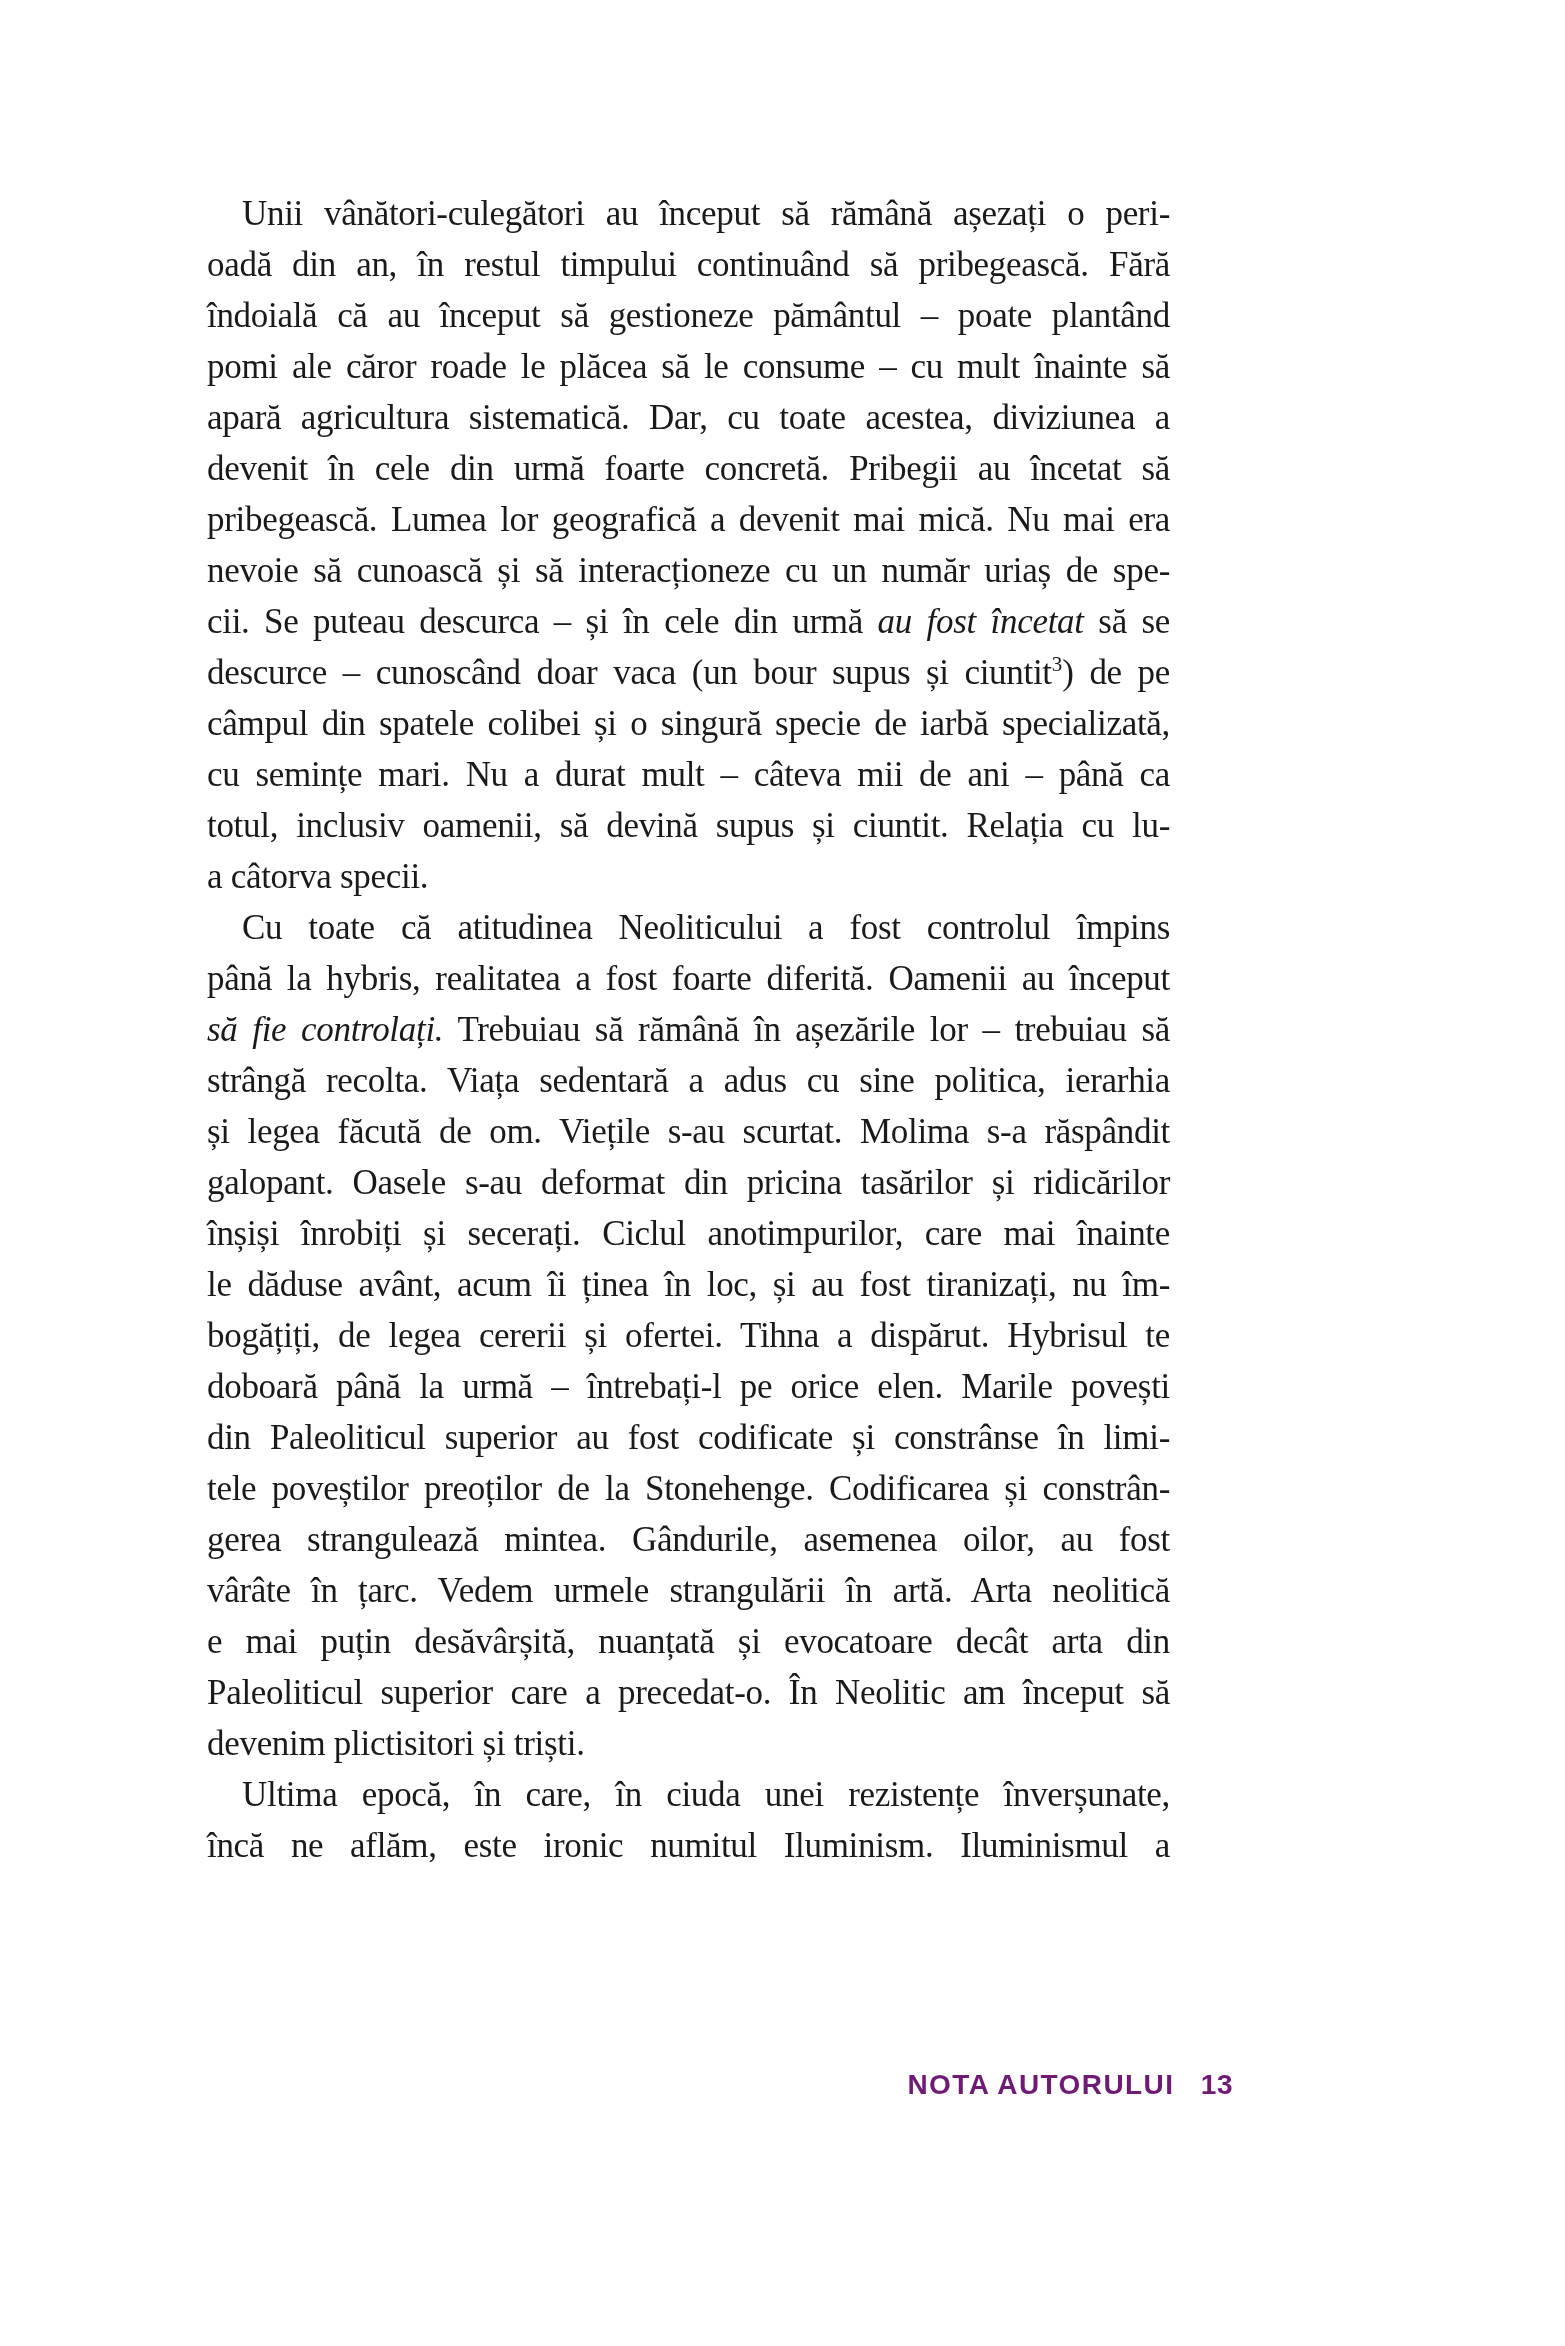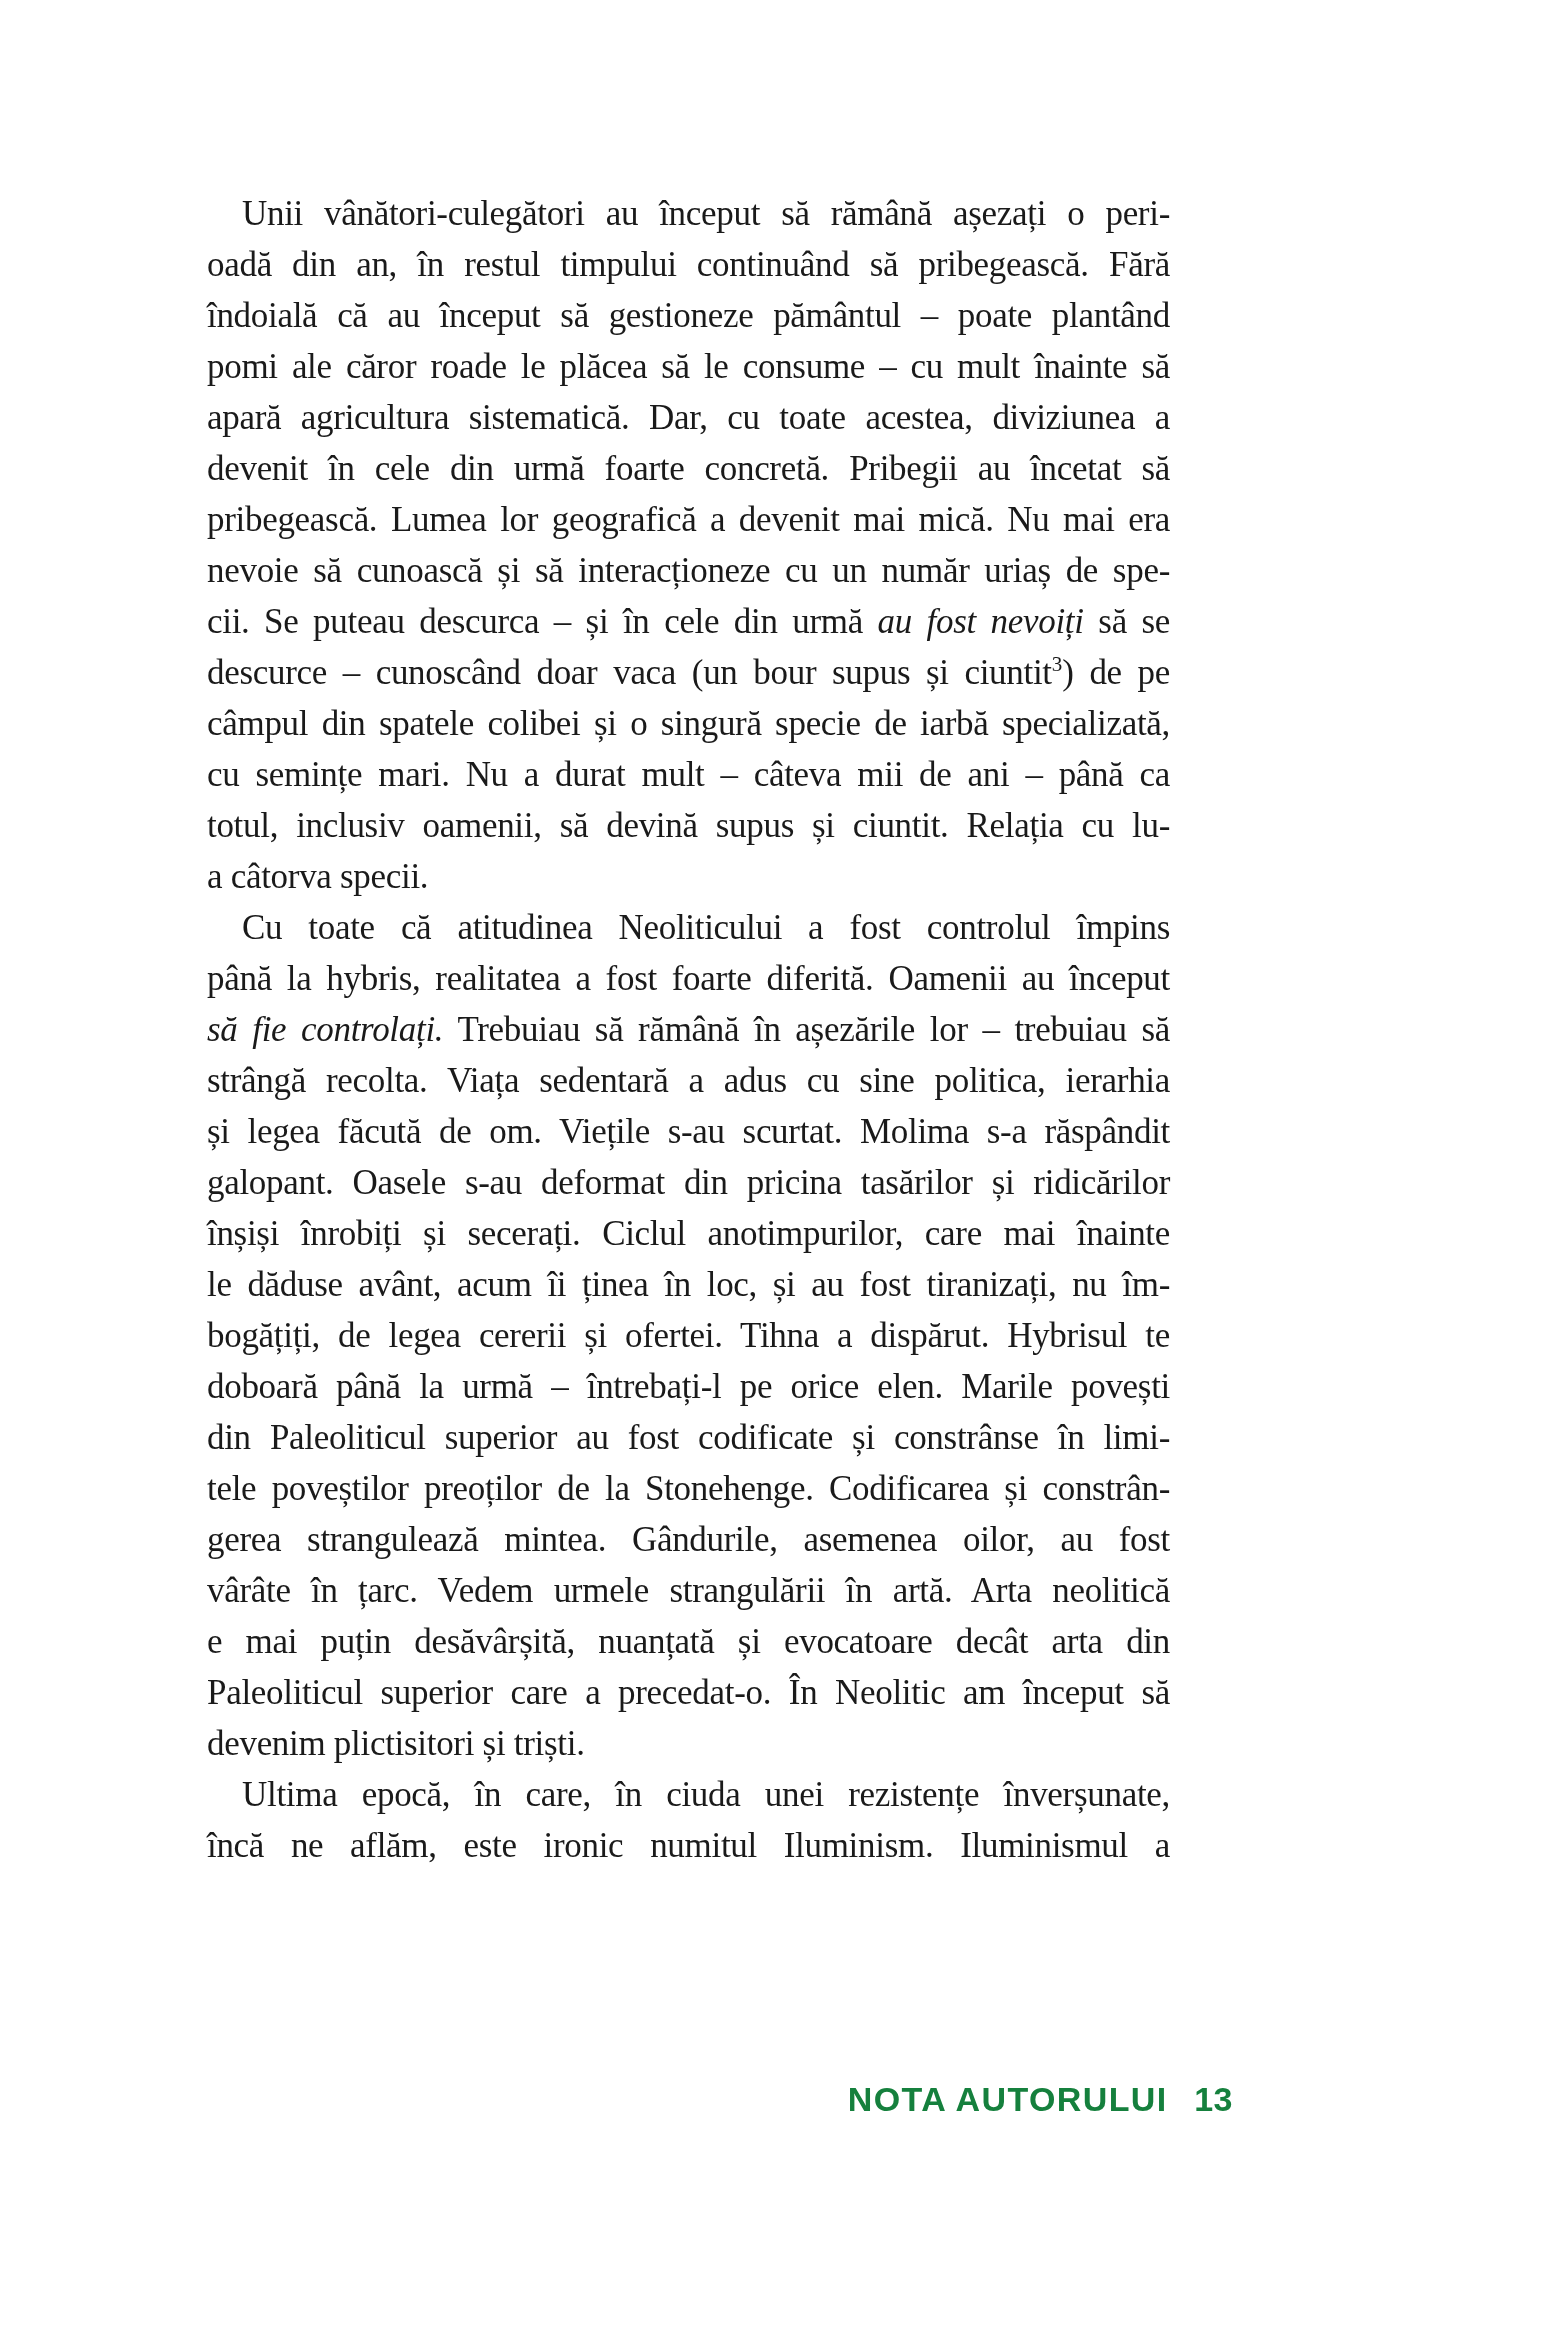"au fost nevoiți" span.it { text: nevoiți -> încetat }
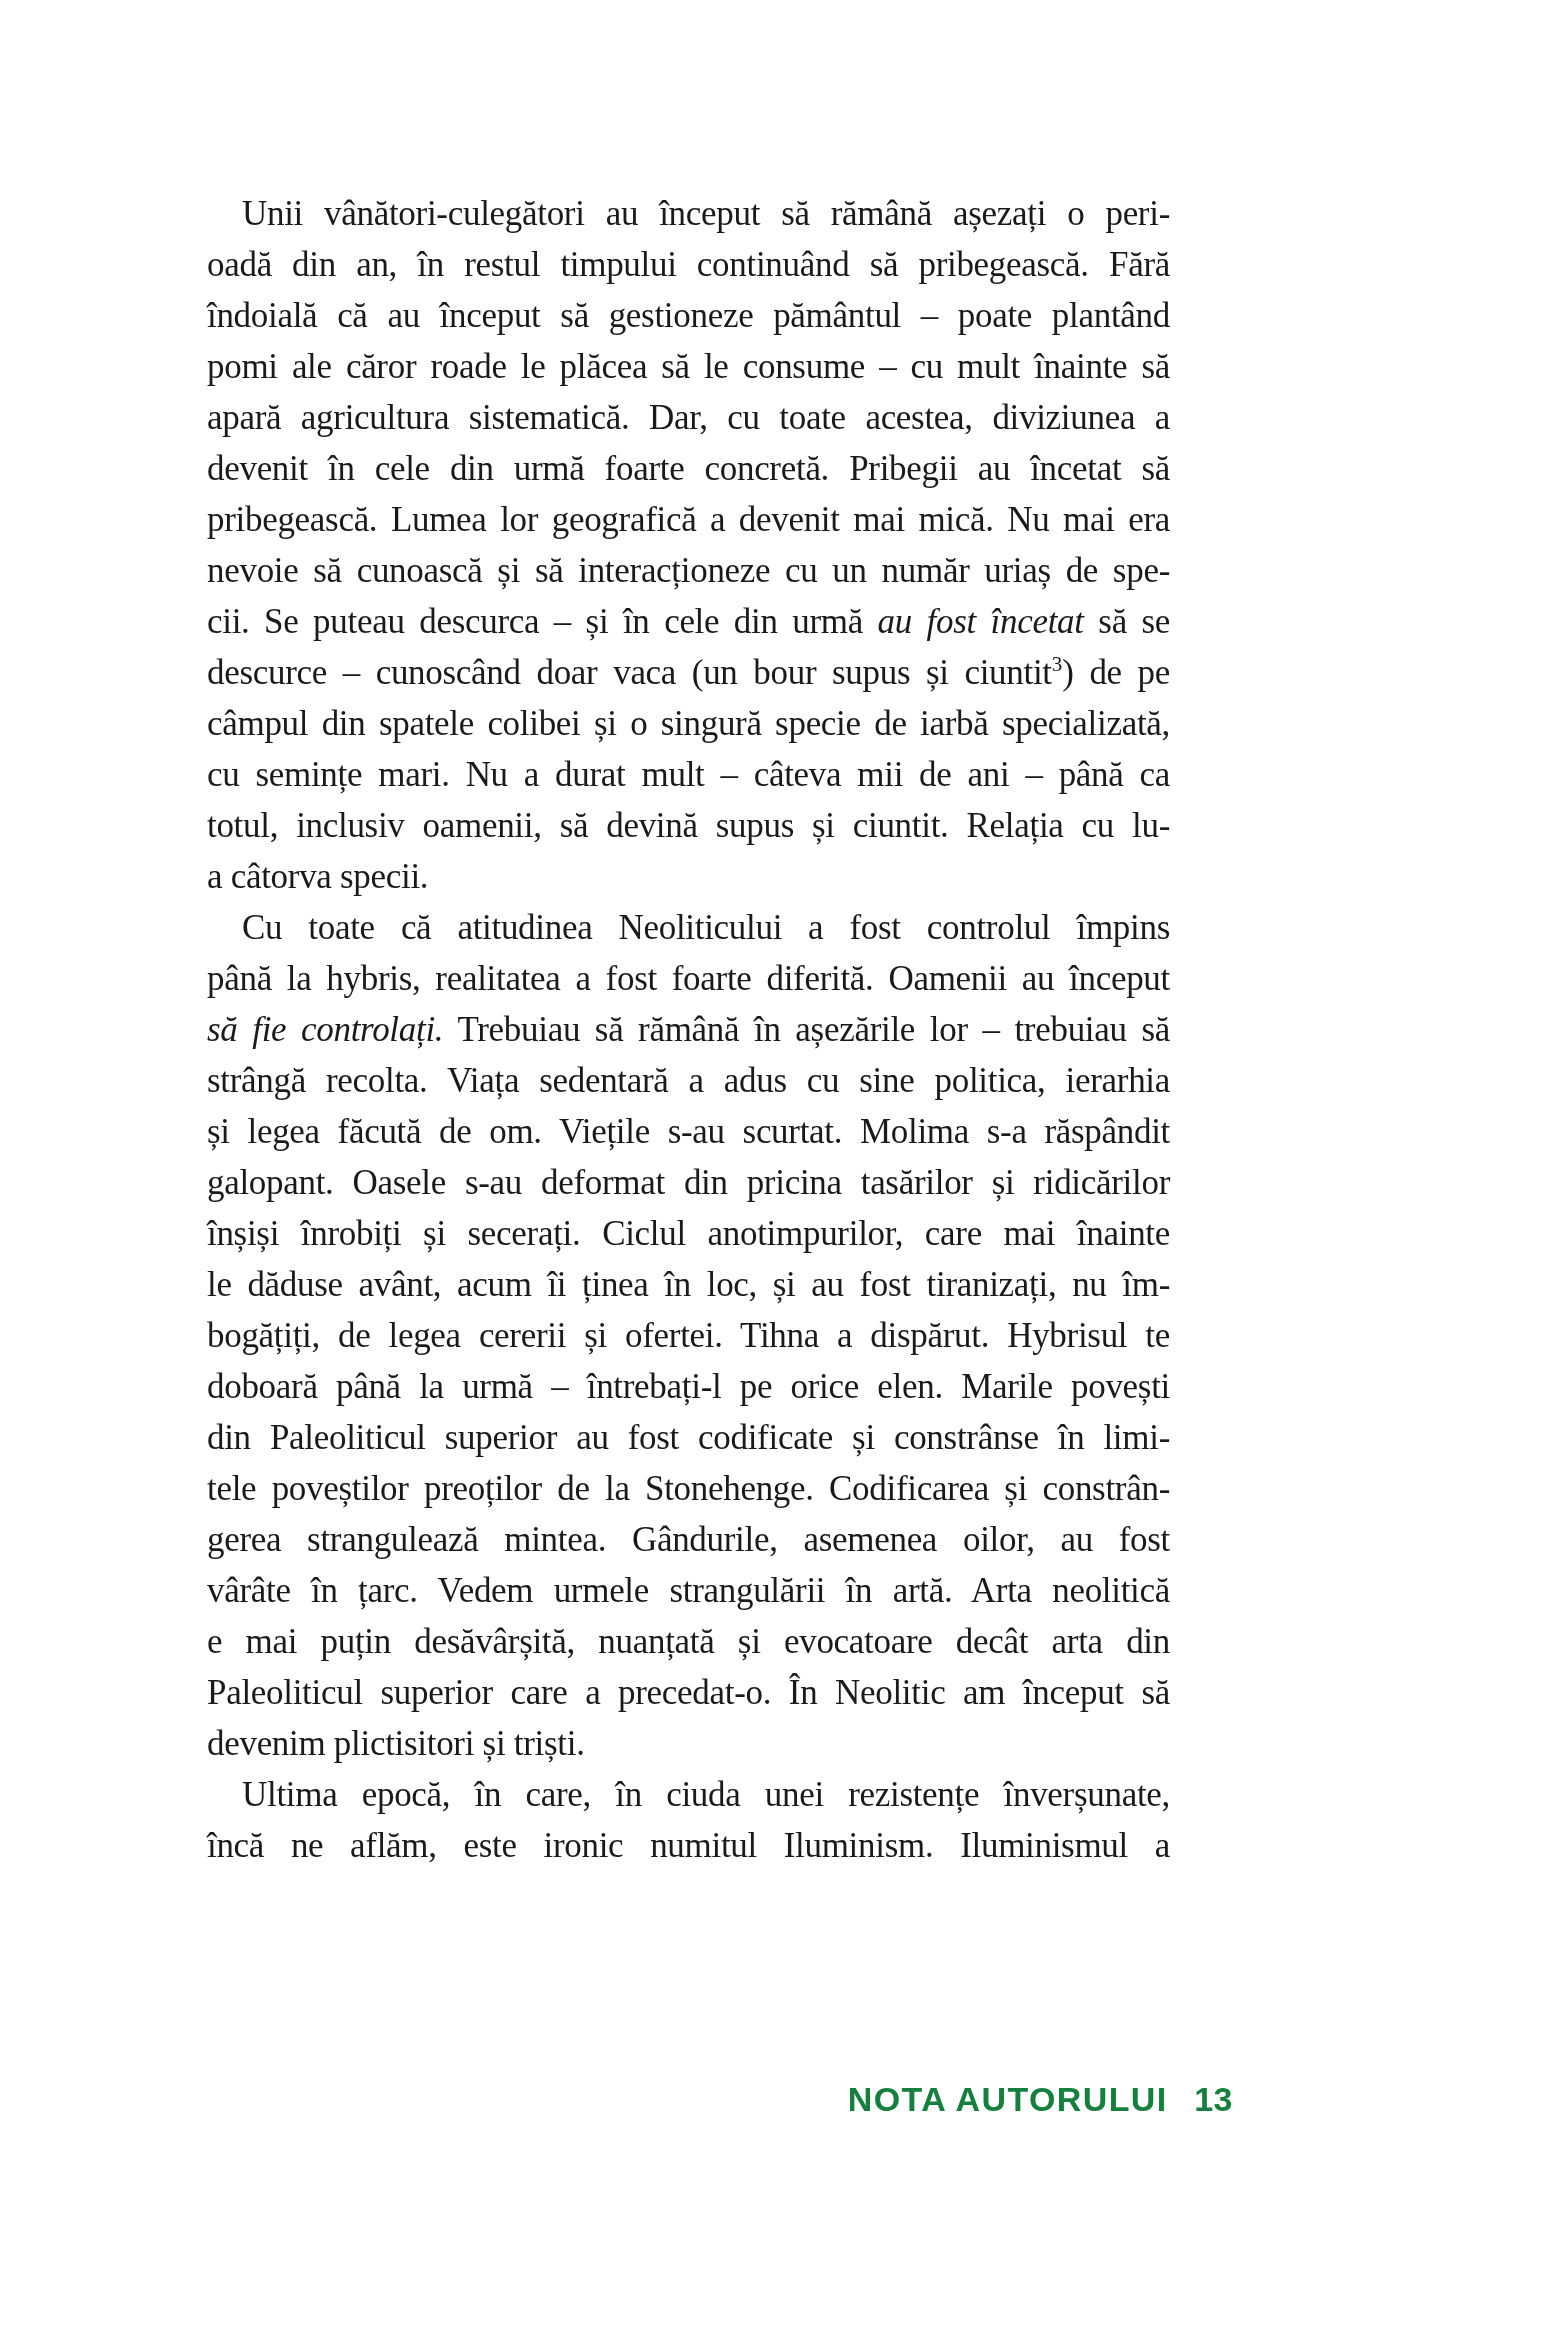"NOTA AUTORULUI 13" .footer { color: #15803d -> #701a75; font-size: 34px -> 28px; margin-top: 11px -> none }
